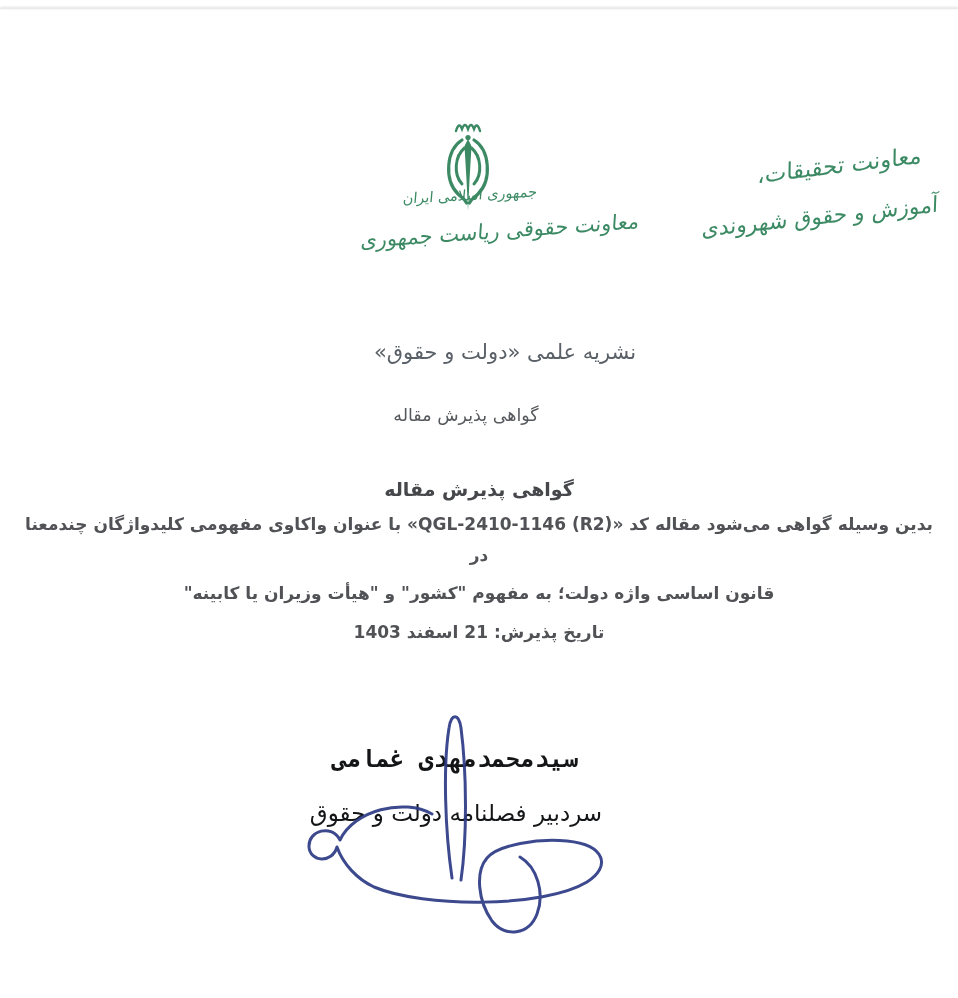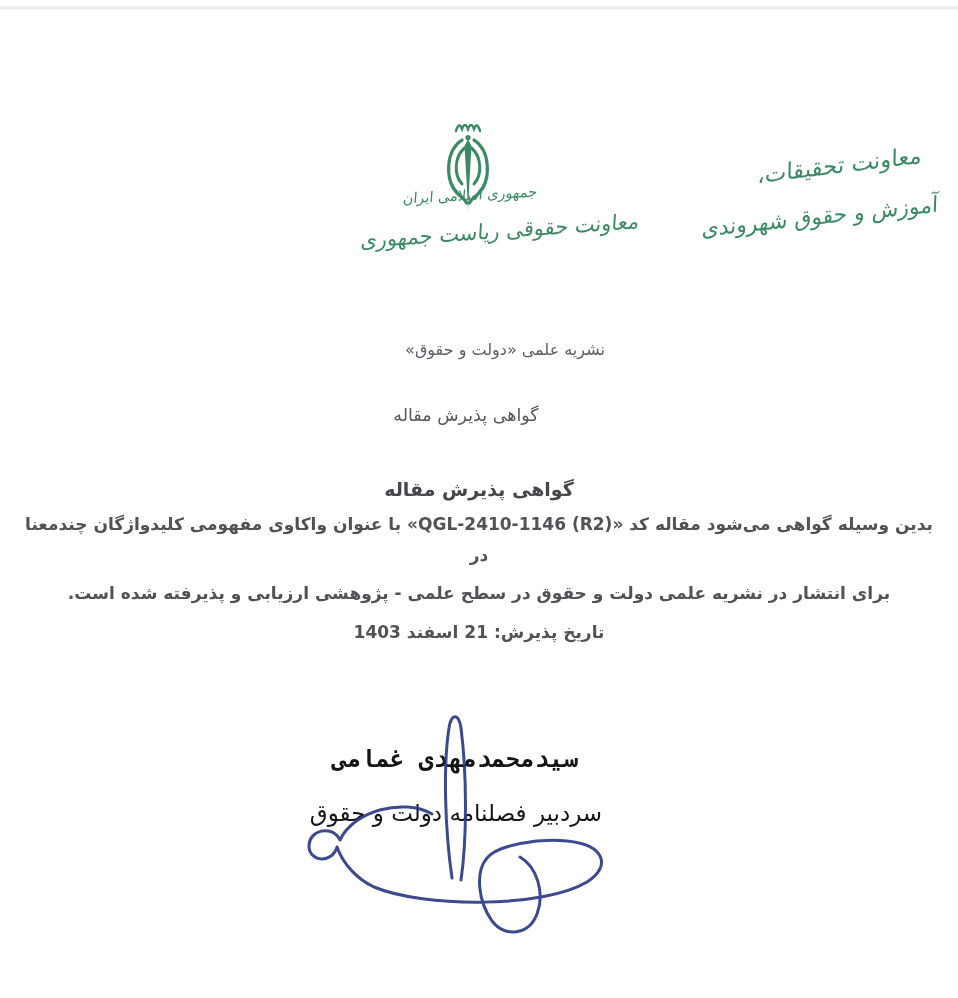"نشریه علمی «دولت و حقوق»" .journal-title { font-size: 16px -> 21px }
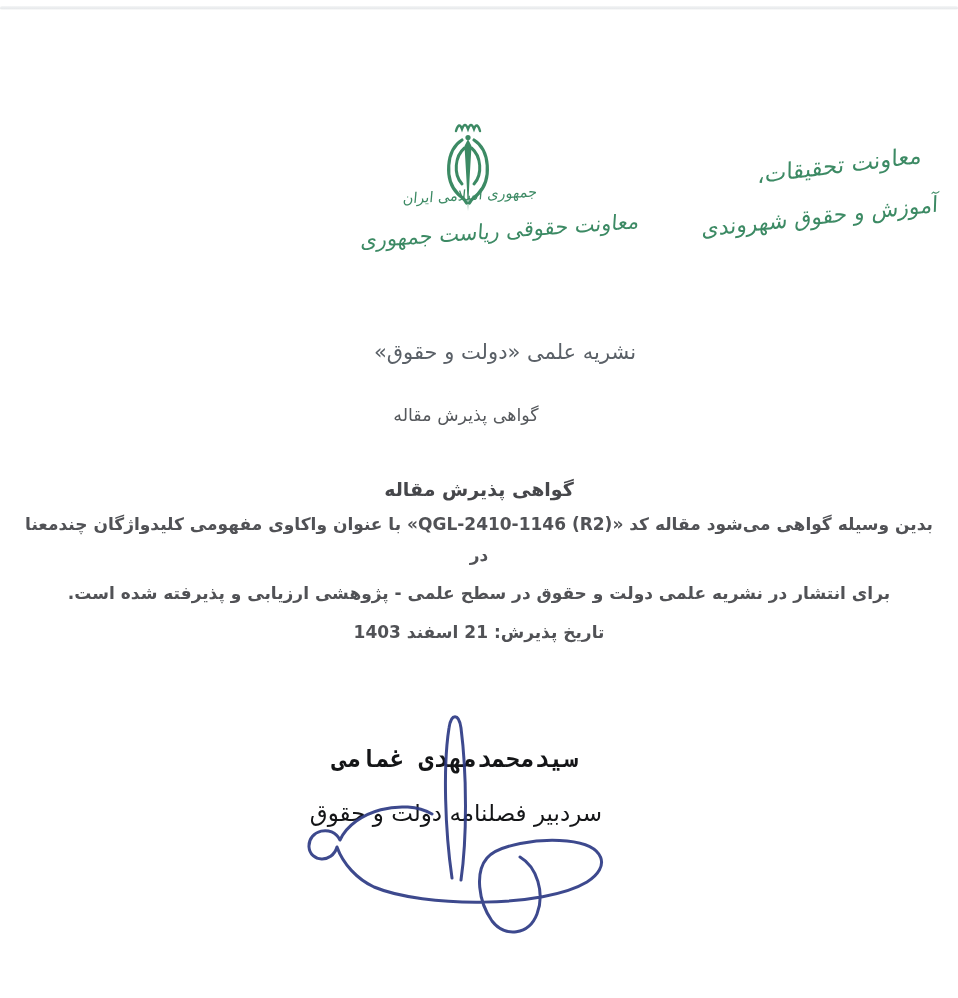"قانون اساسی واژه دولت؛ به" p.body-line { html: none -> <p>قانون اساسی واژه دولت؛ به مفهوم "کشور" و "هیأت وزیران یا کابینه"</p> }
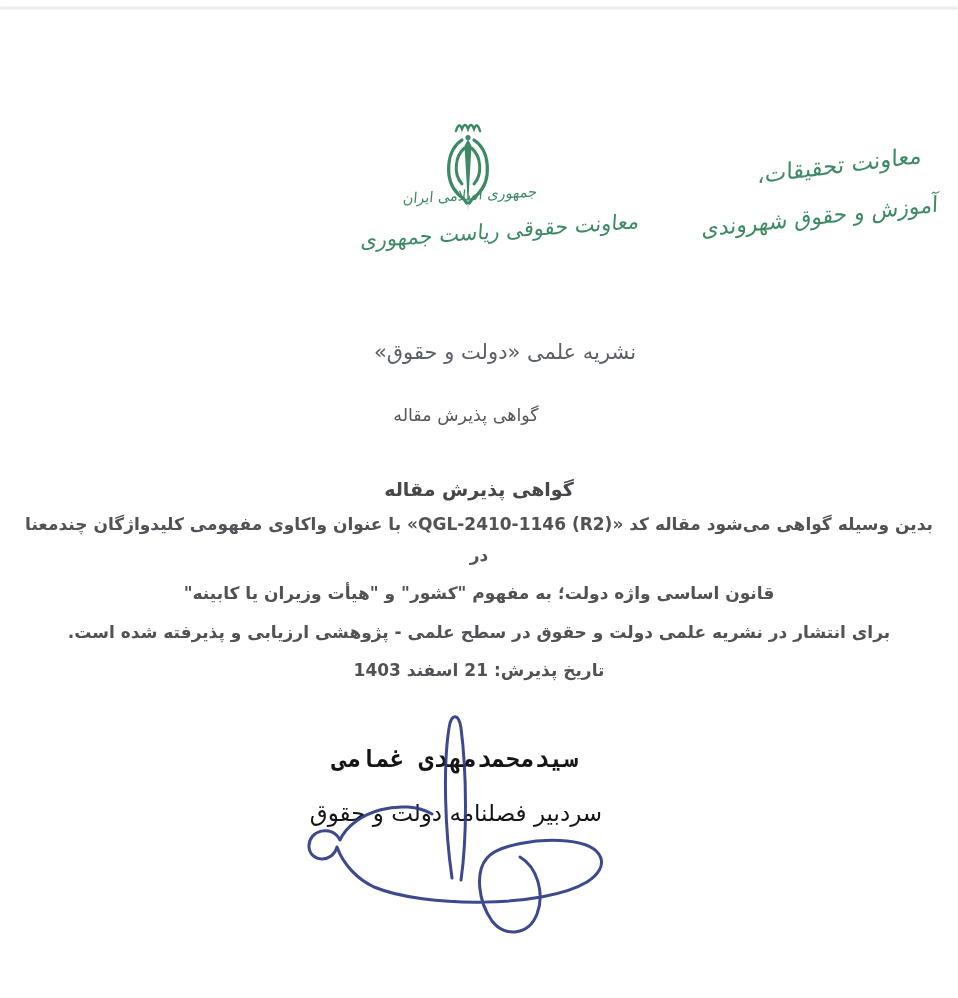"برای انتشار در نشریه علمی" p.body-line { html: <p>برای انتشار در نشریه علمی دولت و حقوق در سطح علمی - پژوهشی ارزیابی و پذیرفته شده است.</p> -> none }
